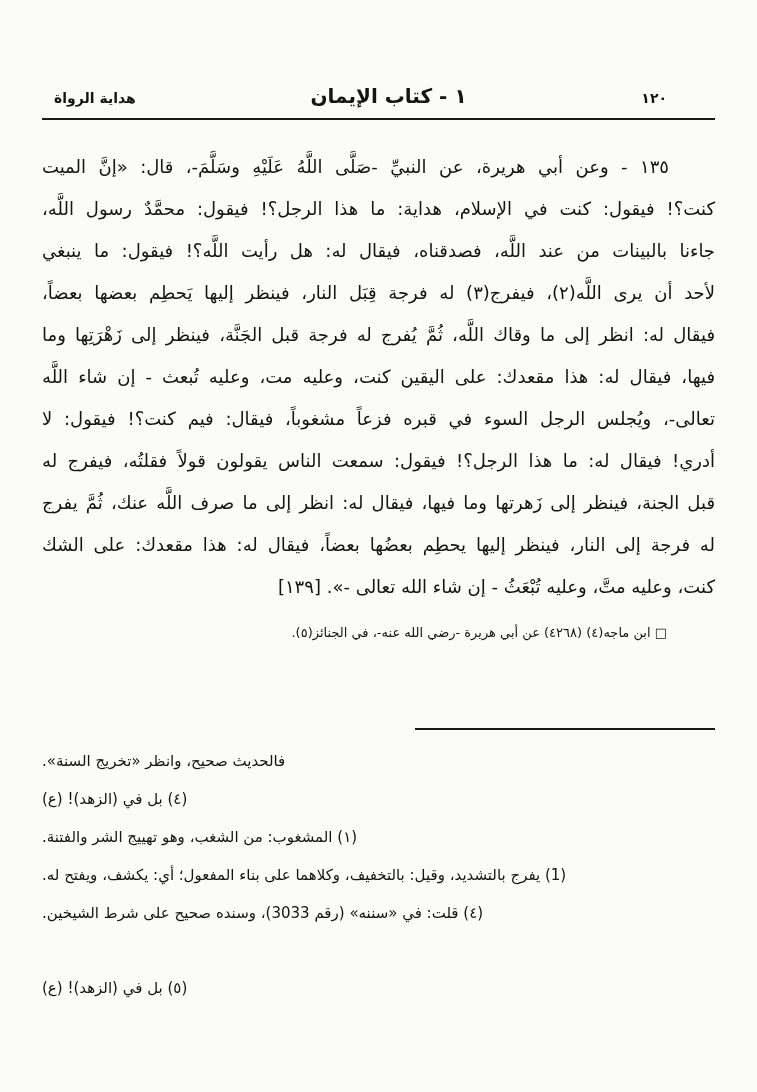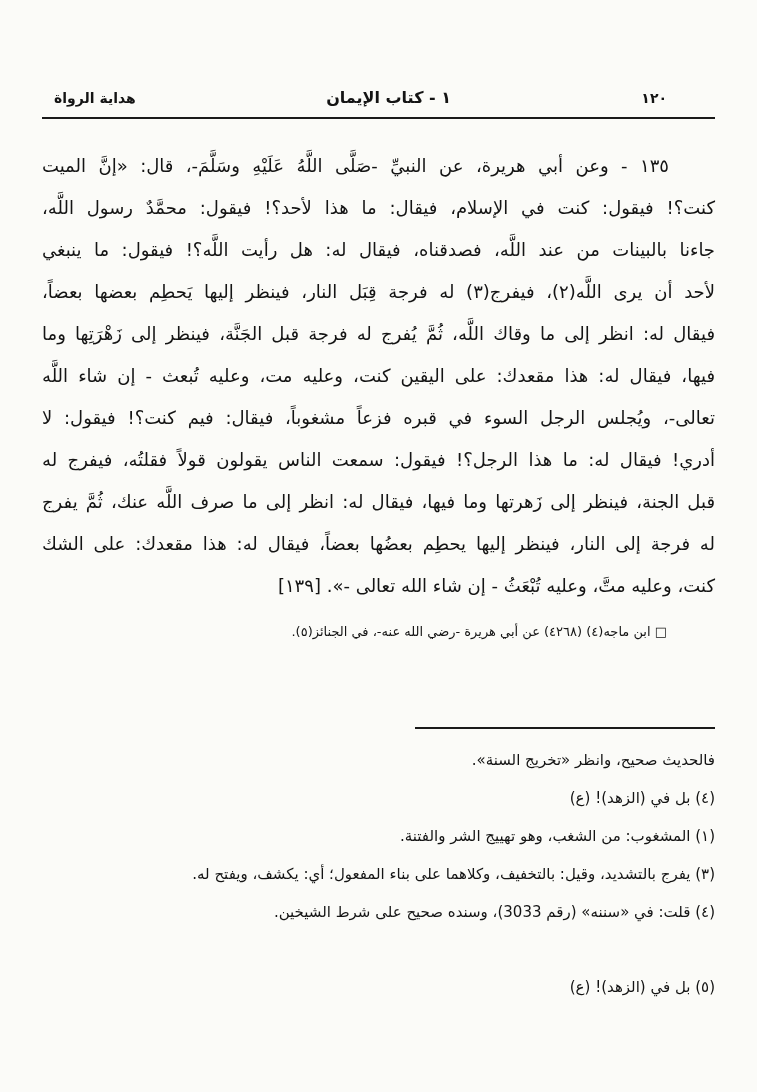"١ - كتاب الإيمان" .hdr-center { font-size: 16px -> 20px }
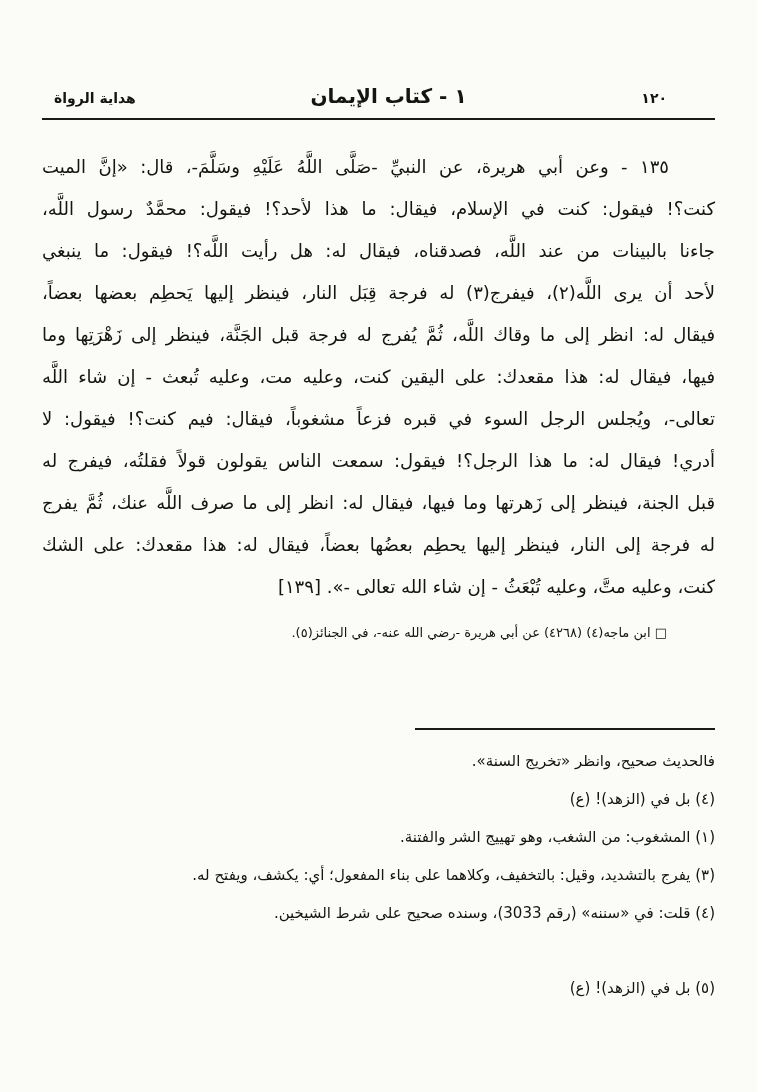"كنت؟! فيقول: كنت في الإسلام،" p.line { text: فيقال: ما هذا لأحد -> هداية: ما هذا الرجل }
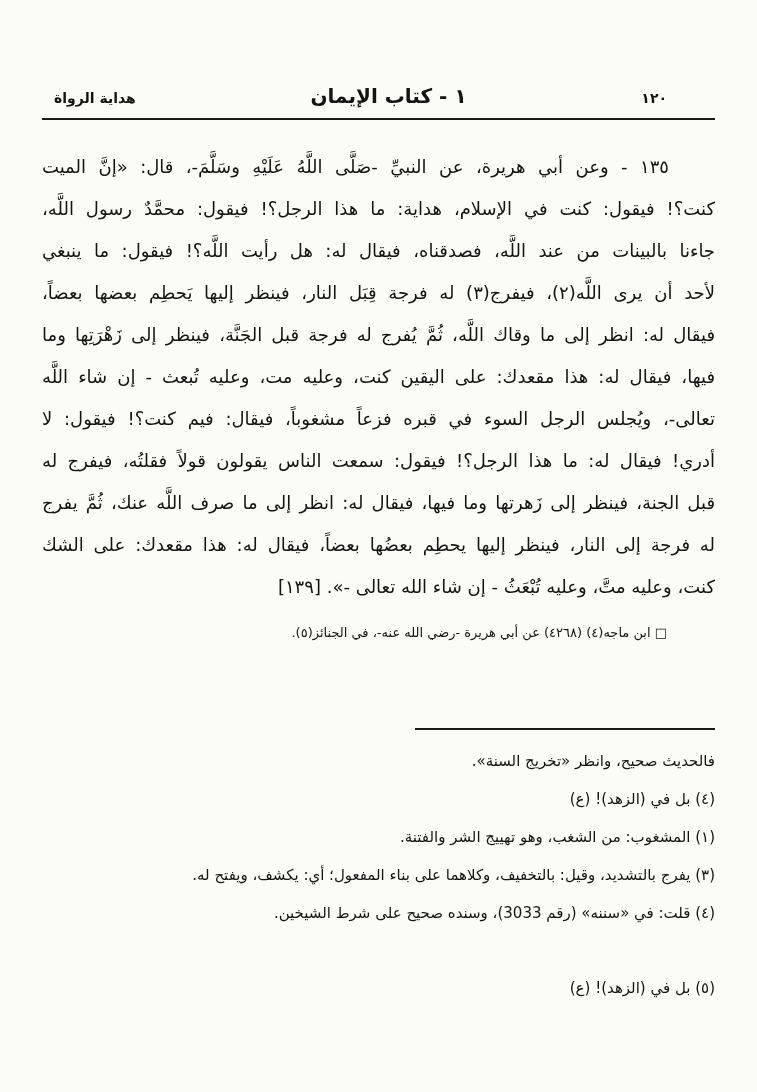"فالحديث صحيح، وانظر «تخريج السنة»." .footnote { text-align: right -> left }
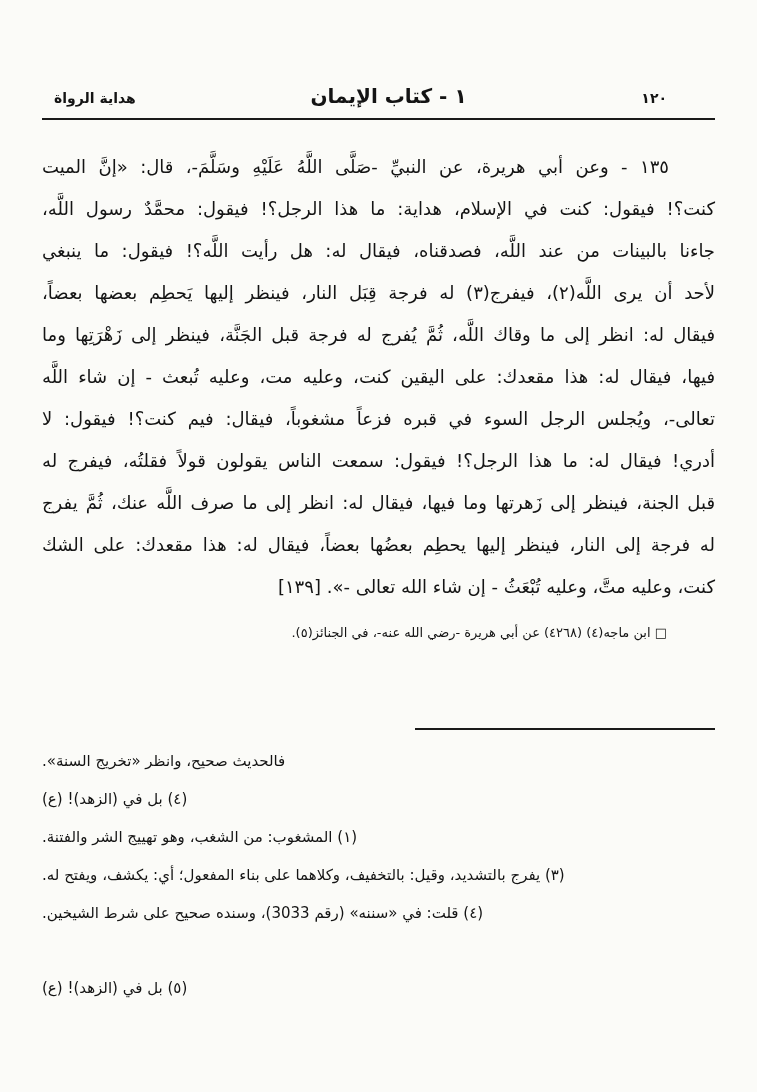"(٣) يفرج بالتشديد، وقيل: بالتخفيف،" p.footnote { text: ٣ -> 1 }
